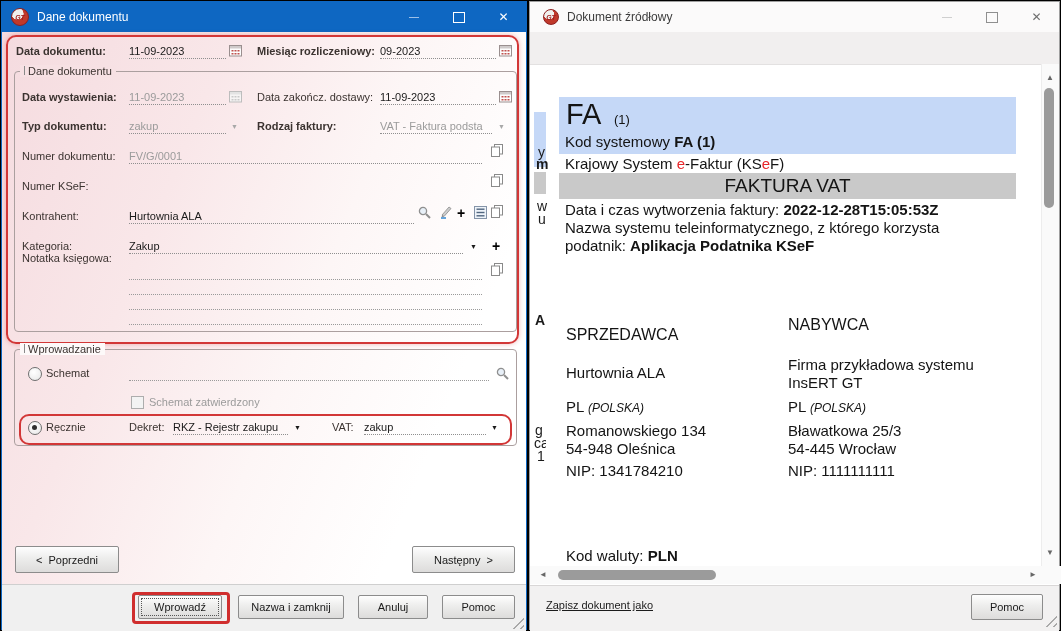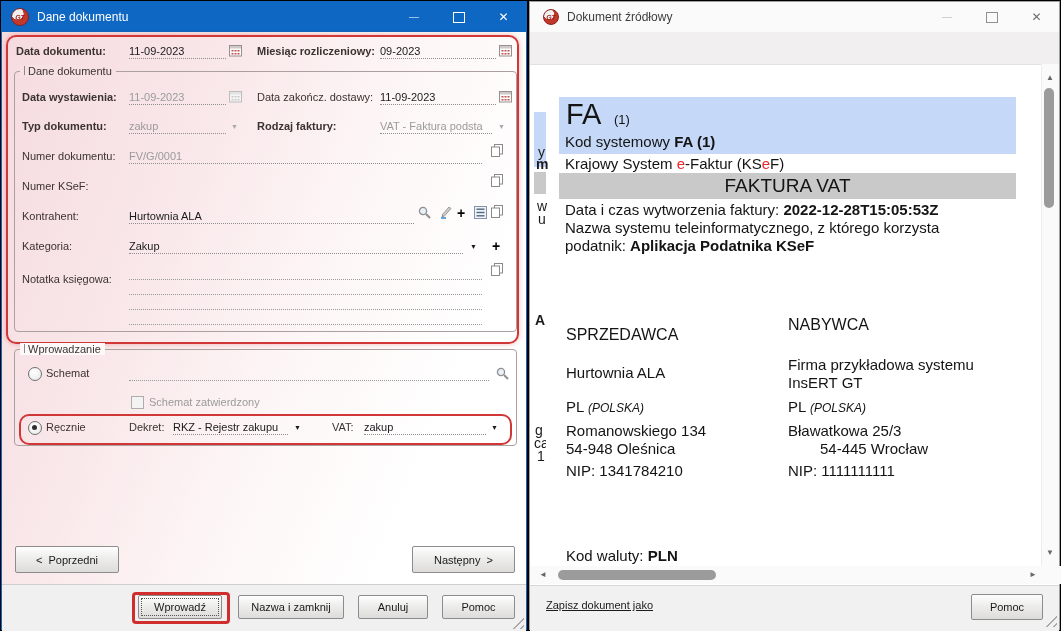"Notatka księgowa:" span.lbl { top: 241px -> 220px }
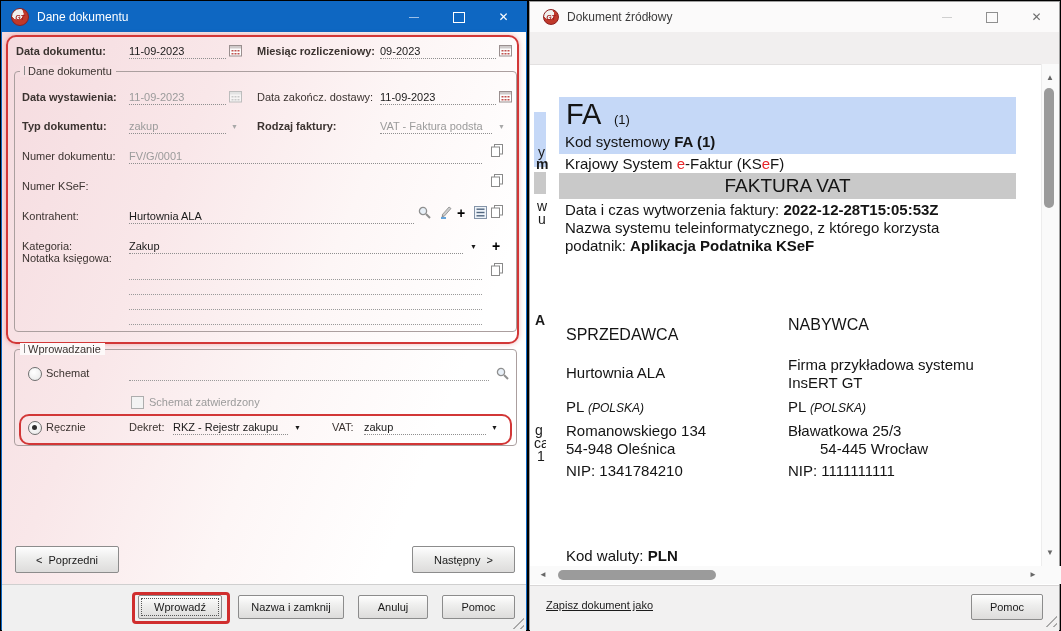"54-445 Wrocław" span.doc { margin-left: 32px -> none }
